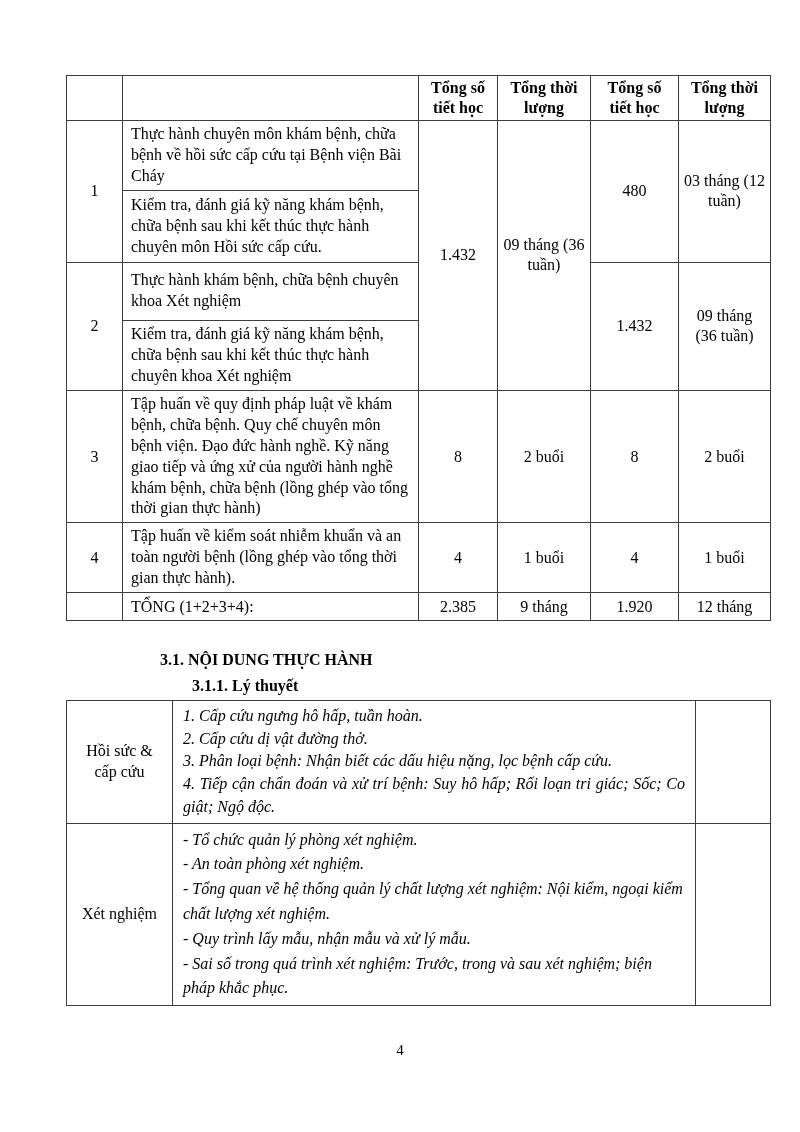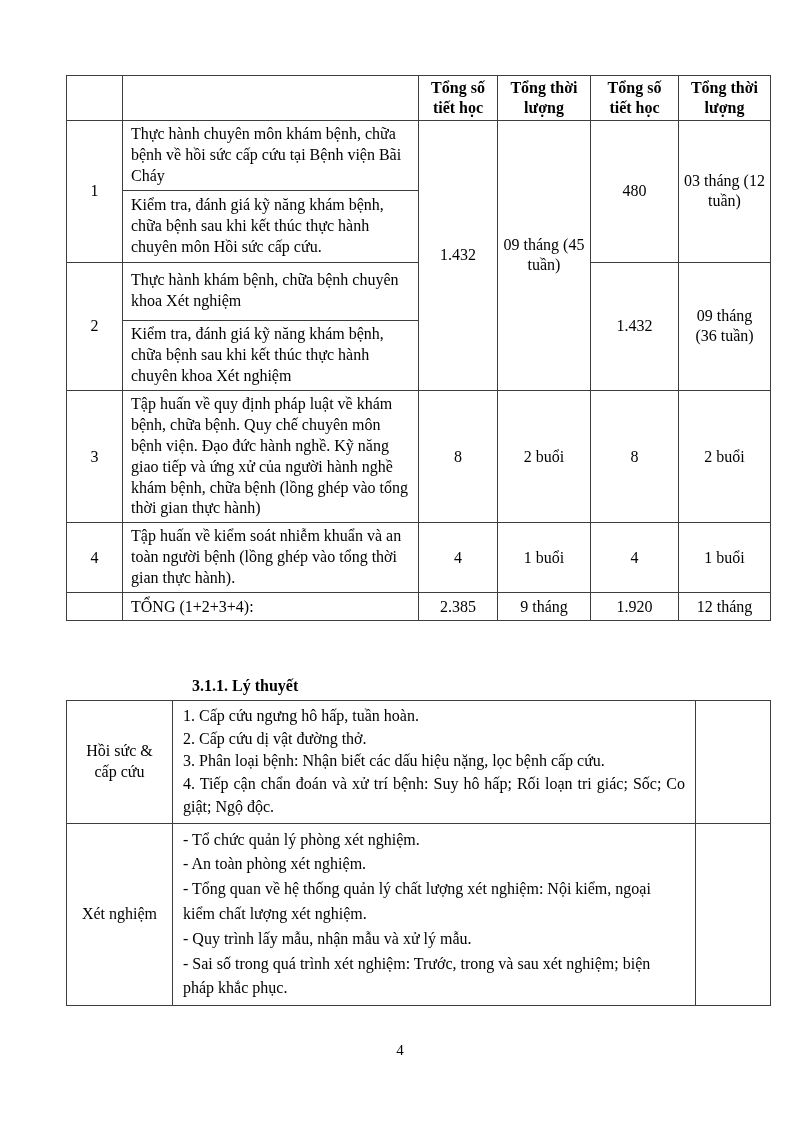"09 tháng (45" td.valcell { text: 45 -> 36 }
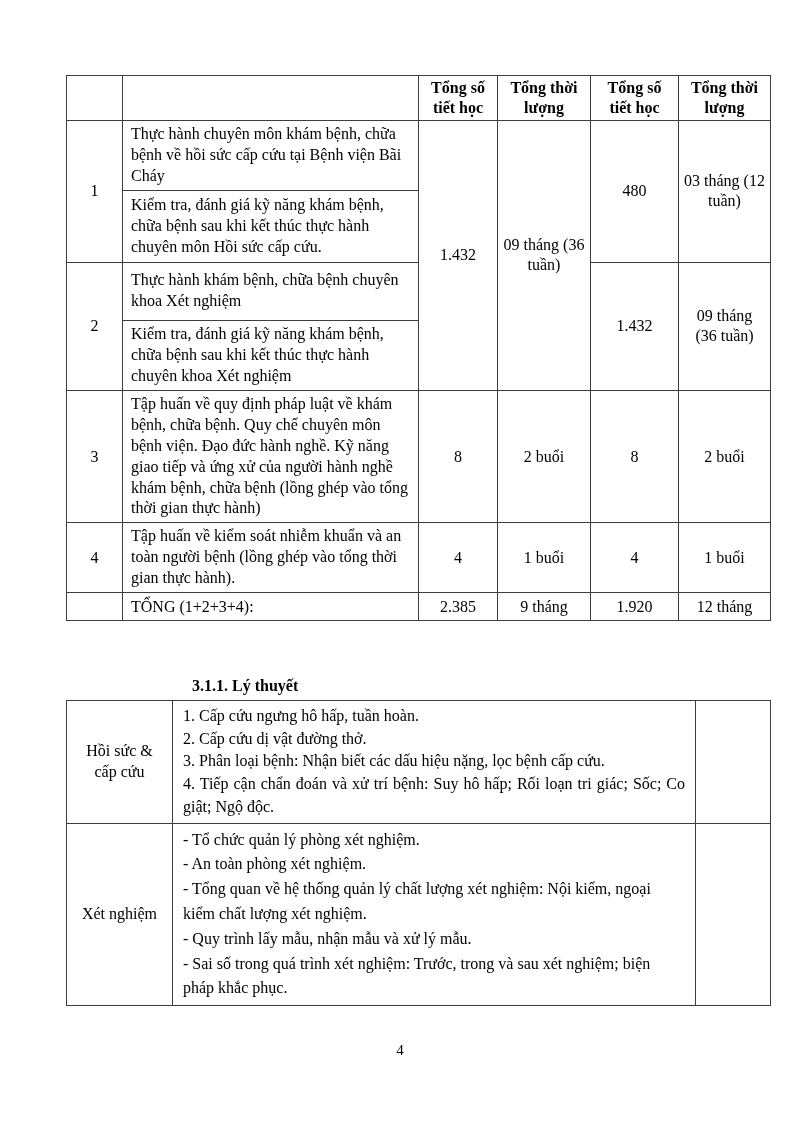"3.1. NỘI DUNG THỰC HÀNH" div.heading { html: none -> <div>3.1. NỘI DUNG THỰC HÀNH</div> }
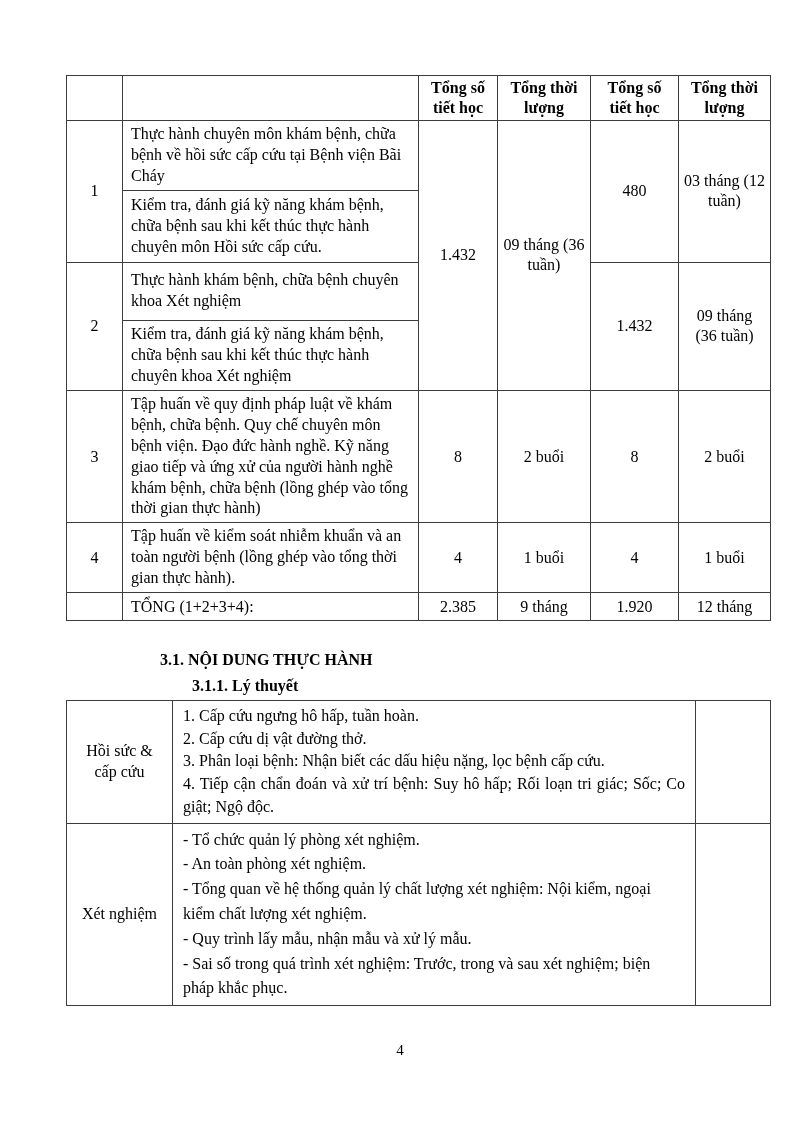"1. Cấp cứu ngưng hô" .t2 .topics { font-style: none -> italic }
